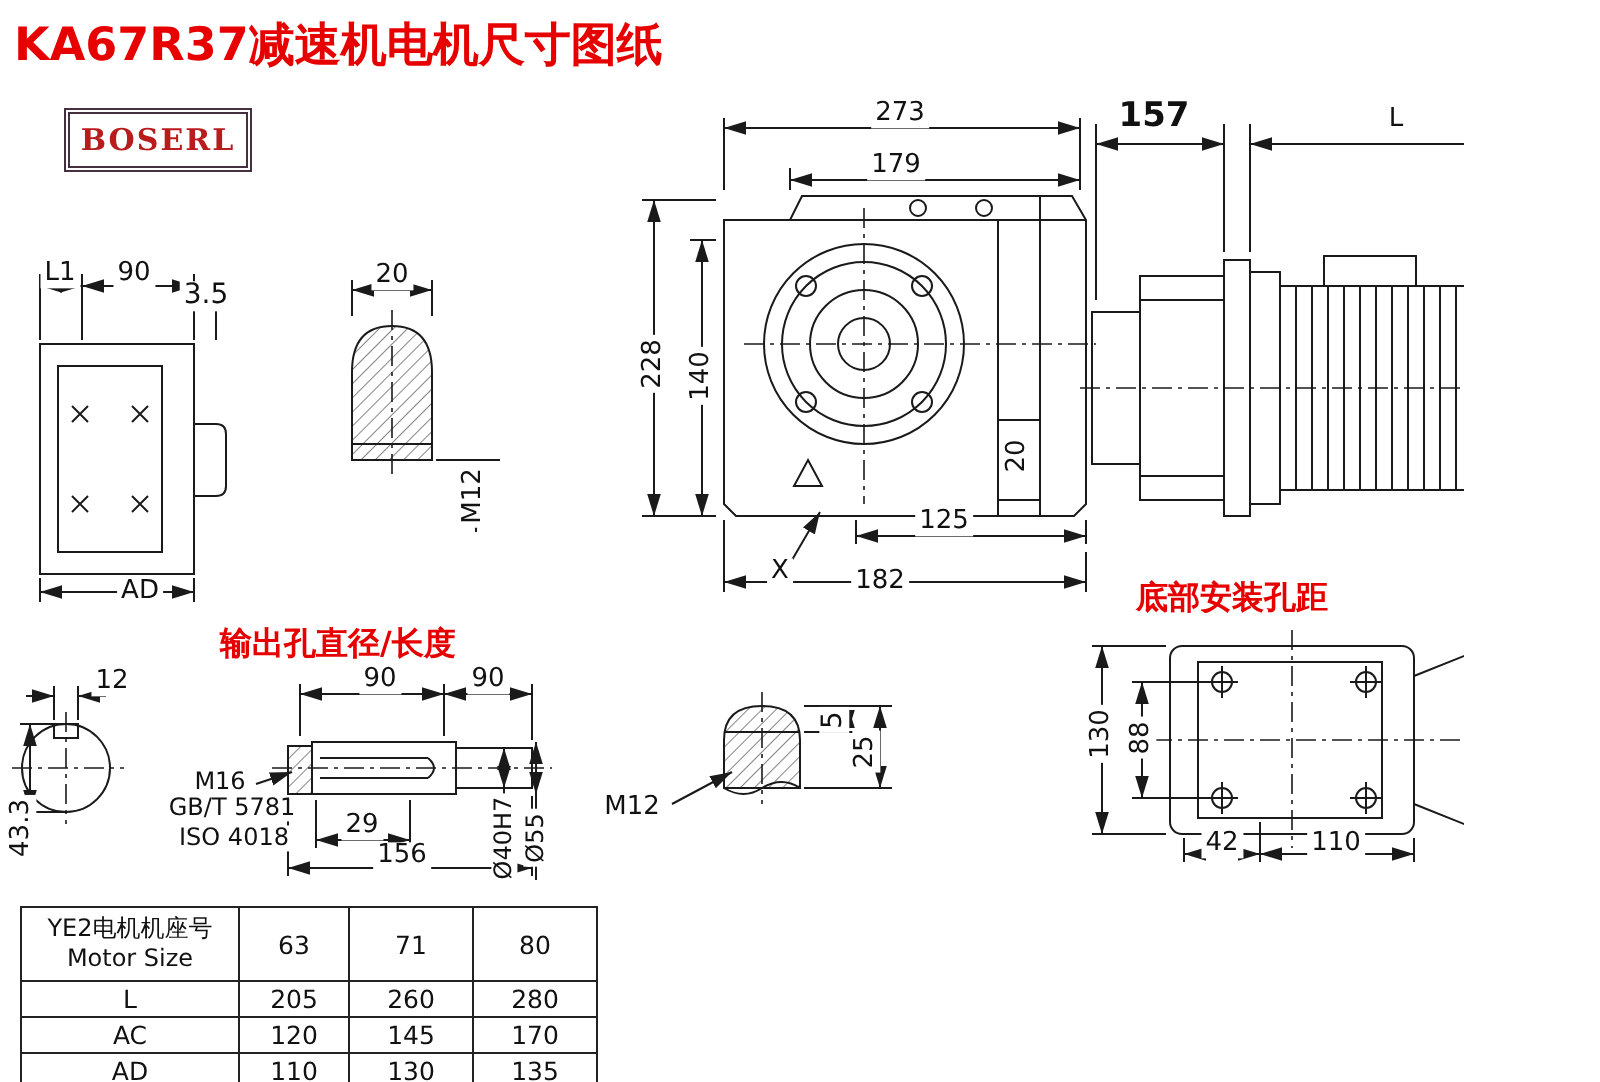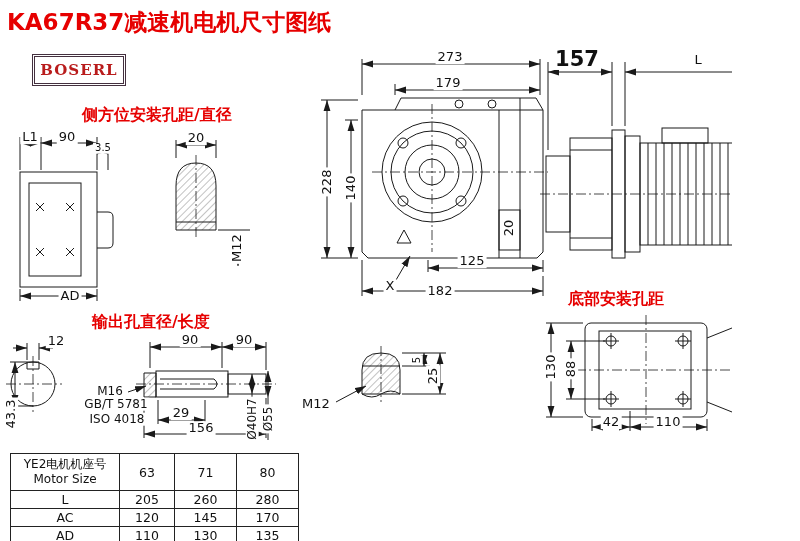"157" .b17 { font-size: 21px -> 17px }
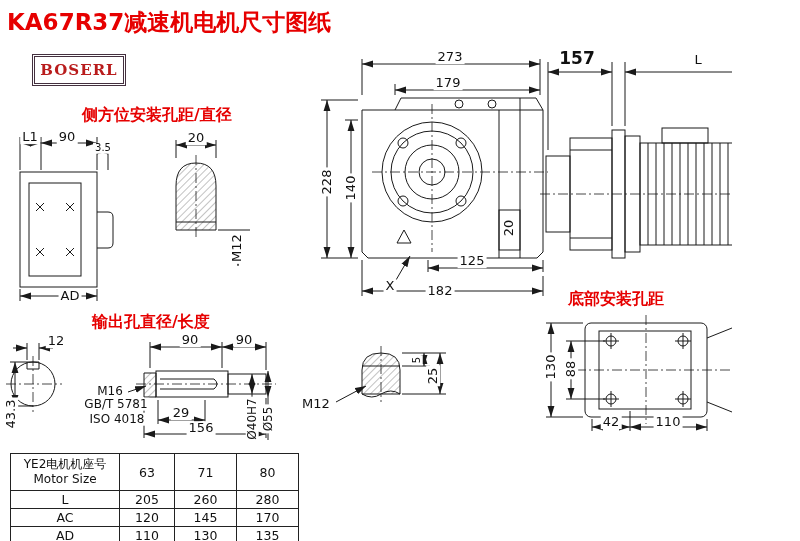"侧方位安装孔距/直径" div.rl { html: <div>侧方位安装孔距/直径</div> -> none }
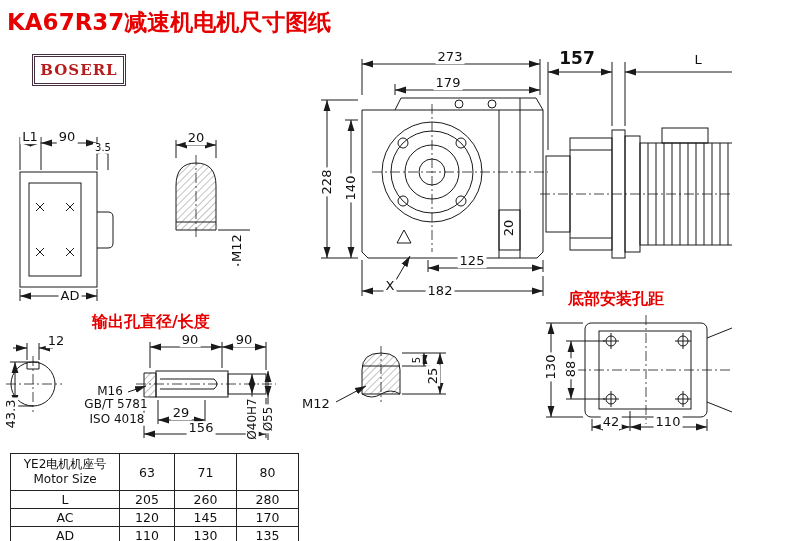"3.5" .s { font-size: 10px -> 14px }
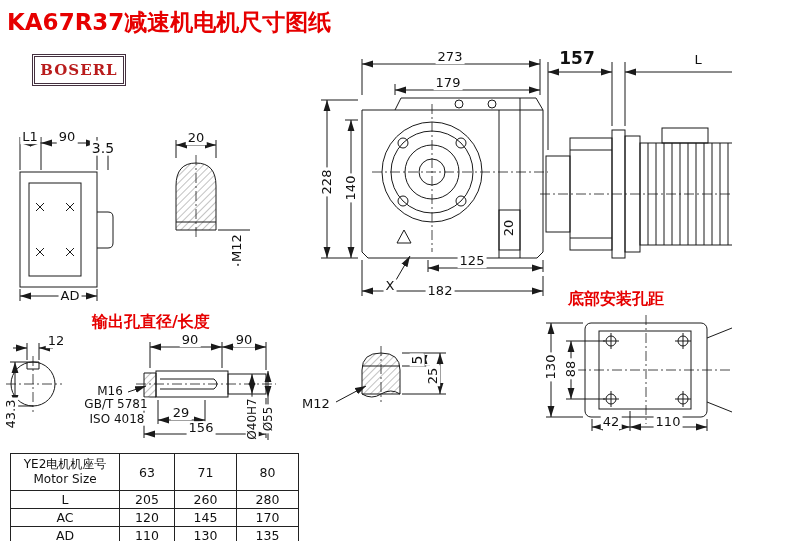"输出孔直径/长度" div.rl { left: 92px -> 110px }
